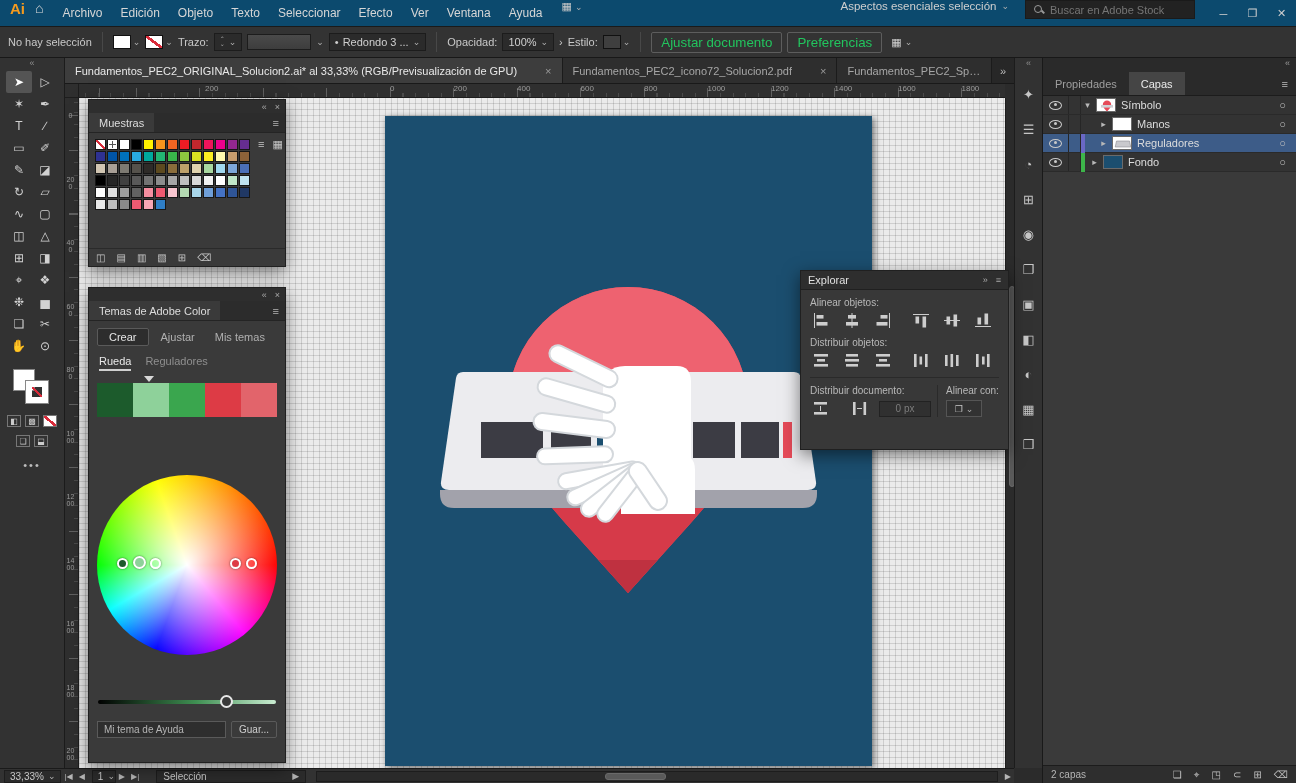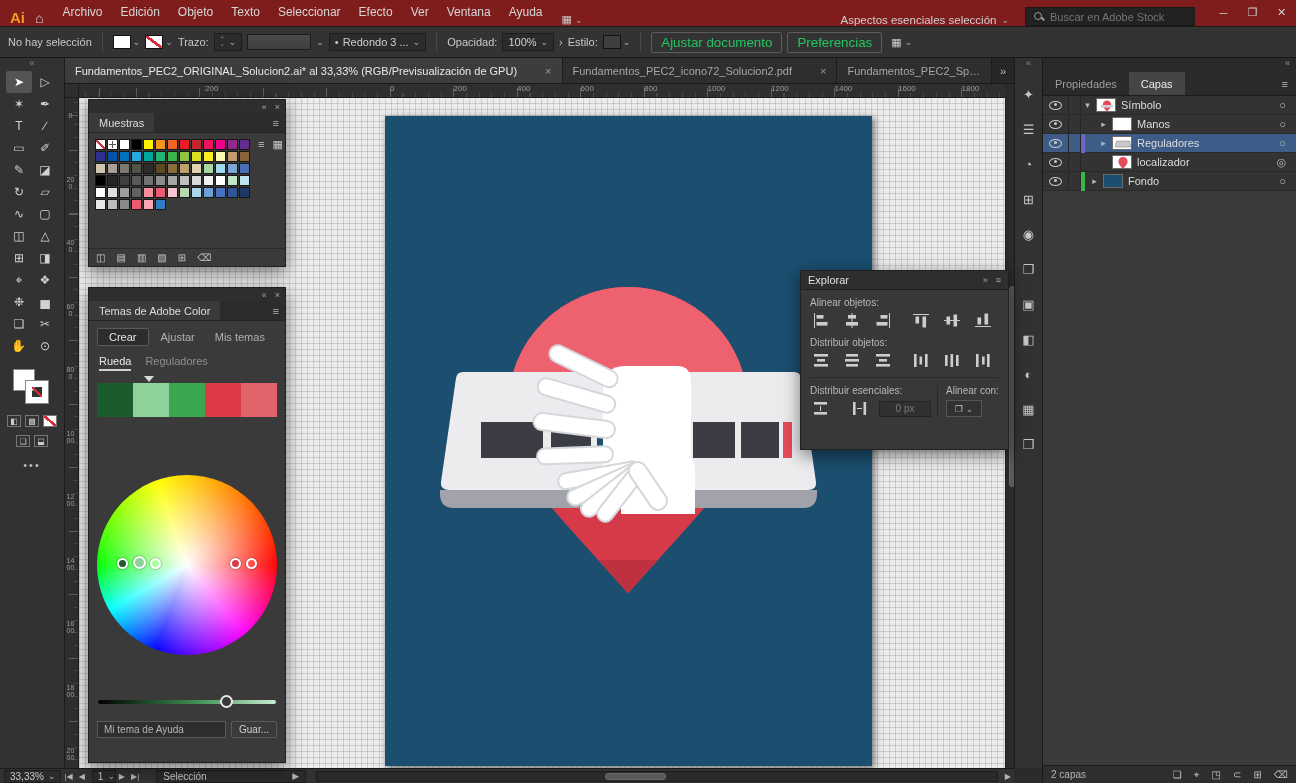"Ai" #menubar { align-items: flex-end -> flex-start; background: #7f1d1d -> #0c4a6e }
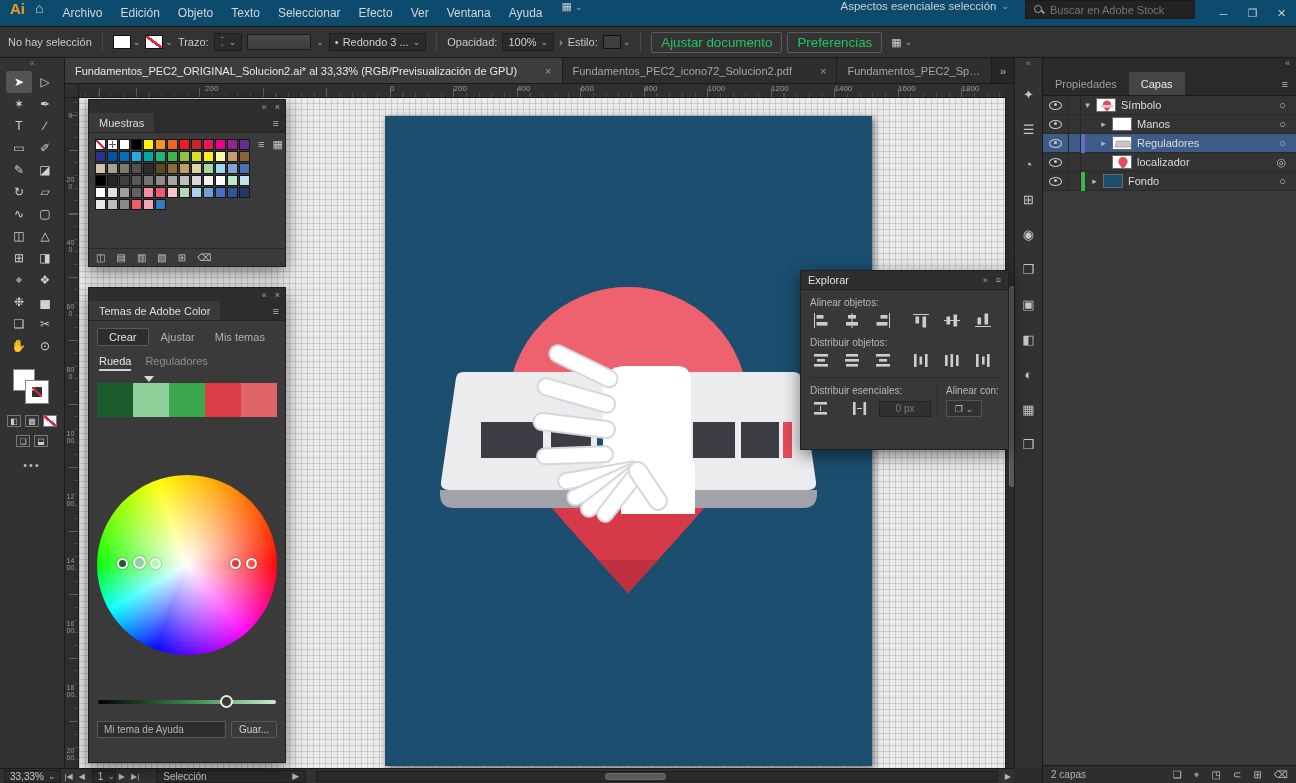"localizador" div.layer-row { html: <div> <span> <span></span> </span> <span></span> <span></span> <span></span> <span> <svg> <path></path> </svg> </span> <span>localizador</span> <span>◎</span> </div> -> none }
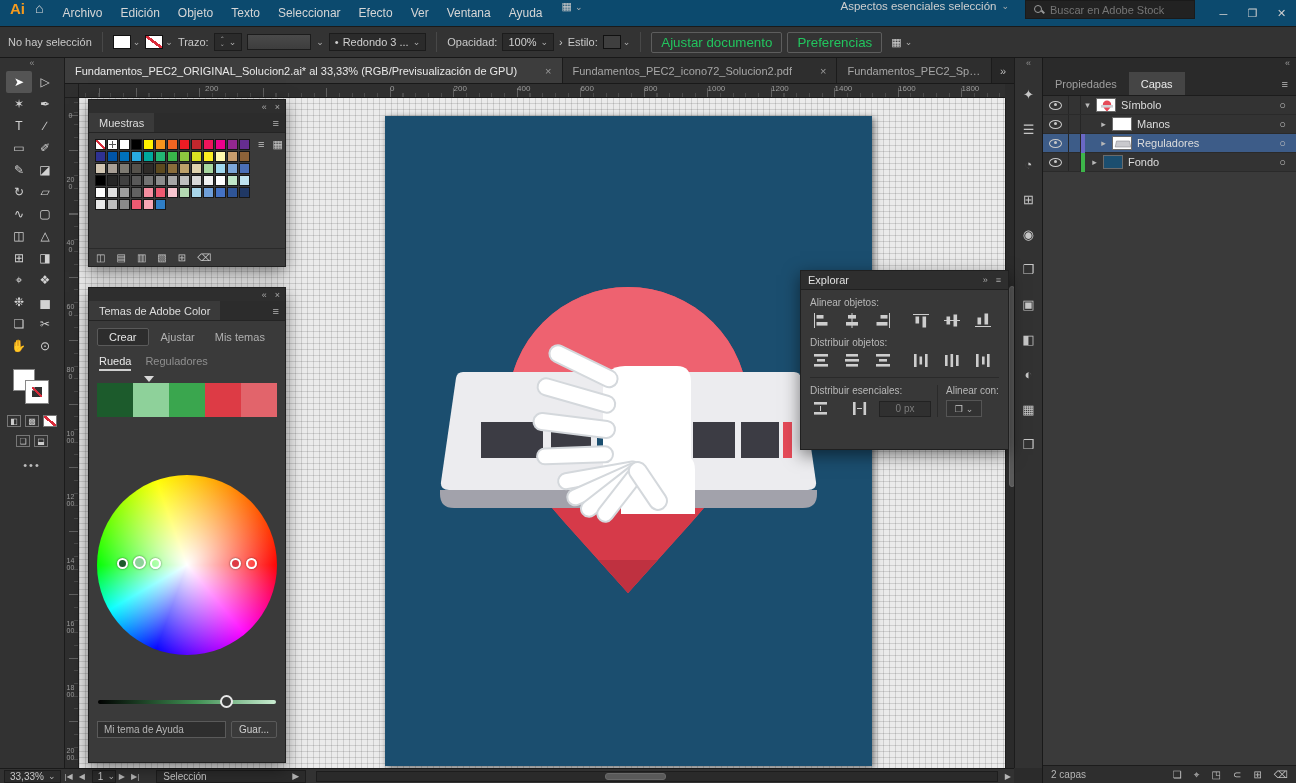"Distribuir esenciales:" div.section-label { text: esenciales -> documento }
